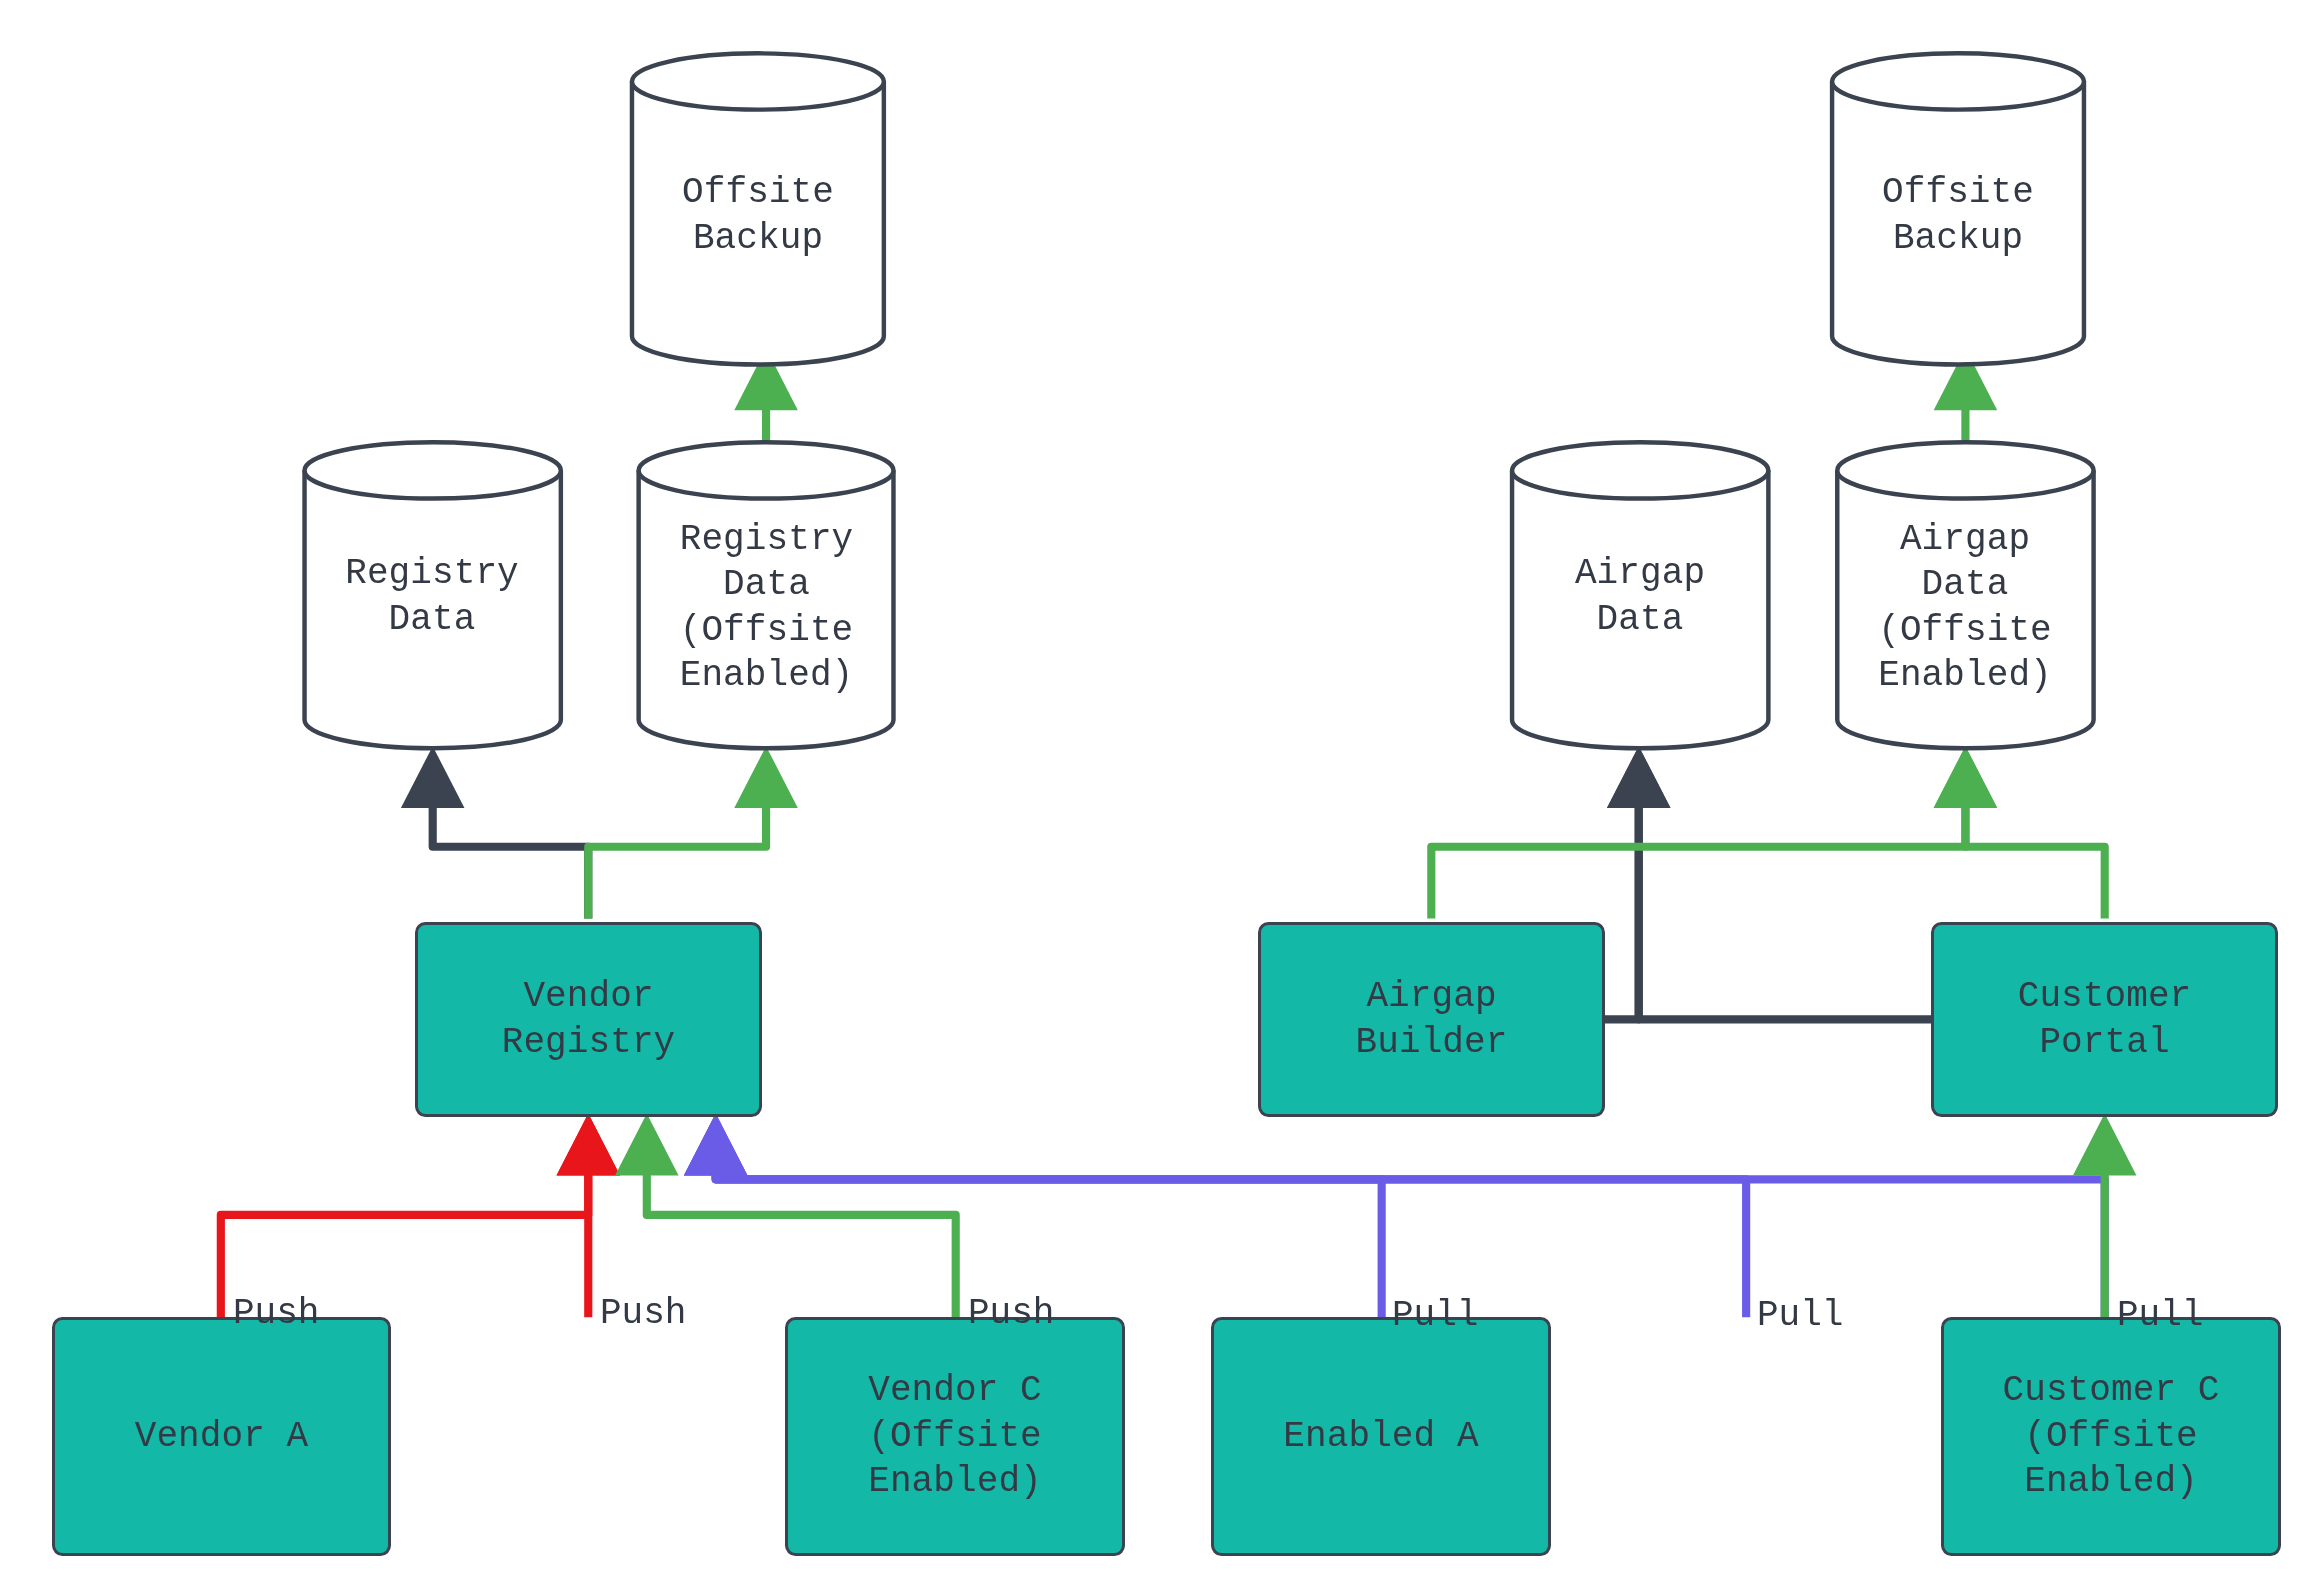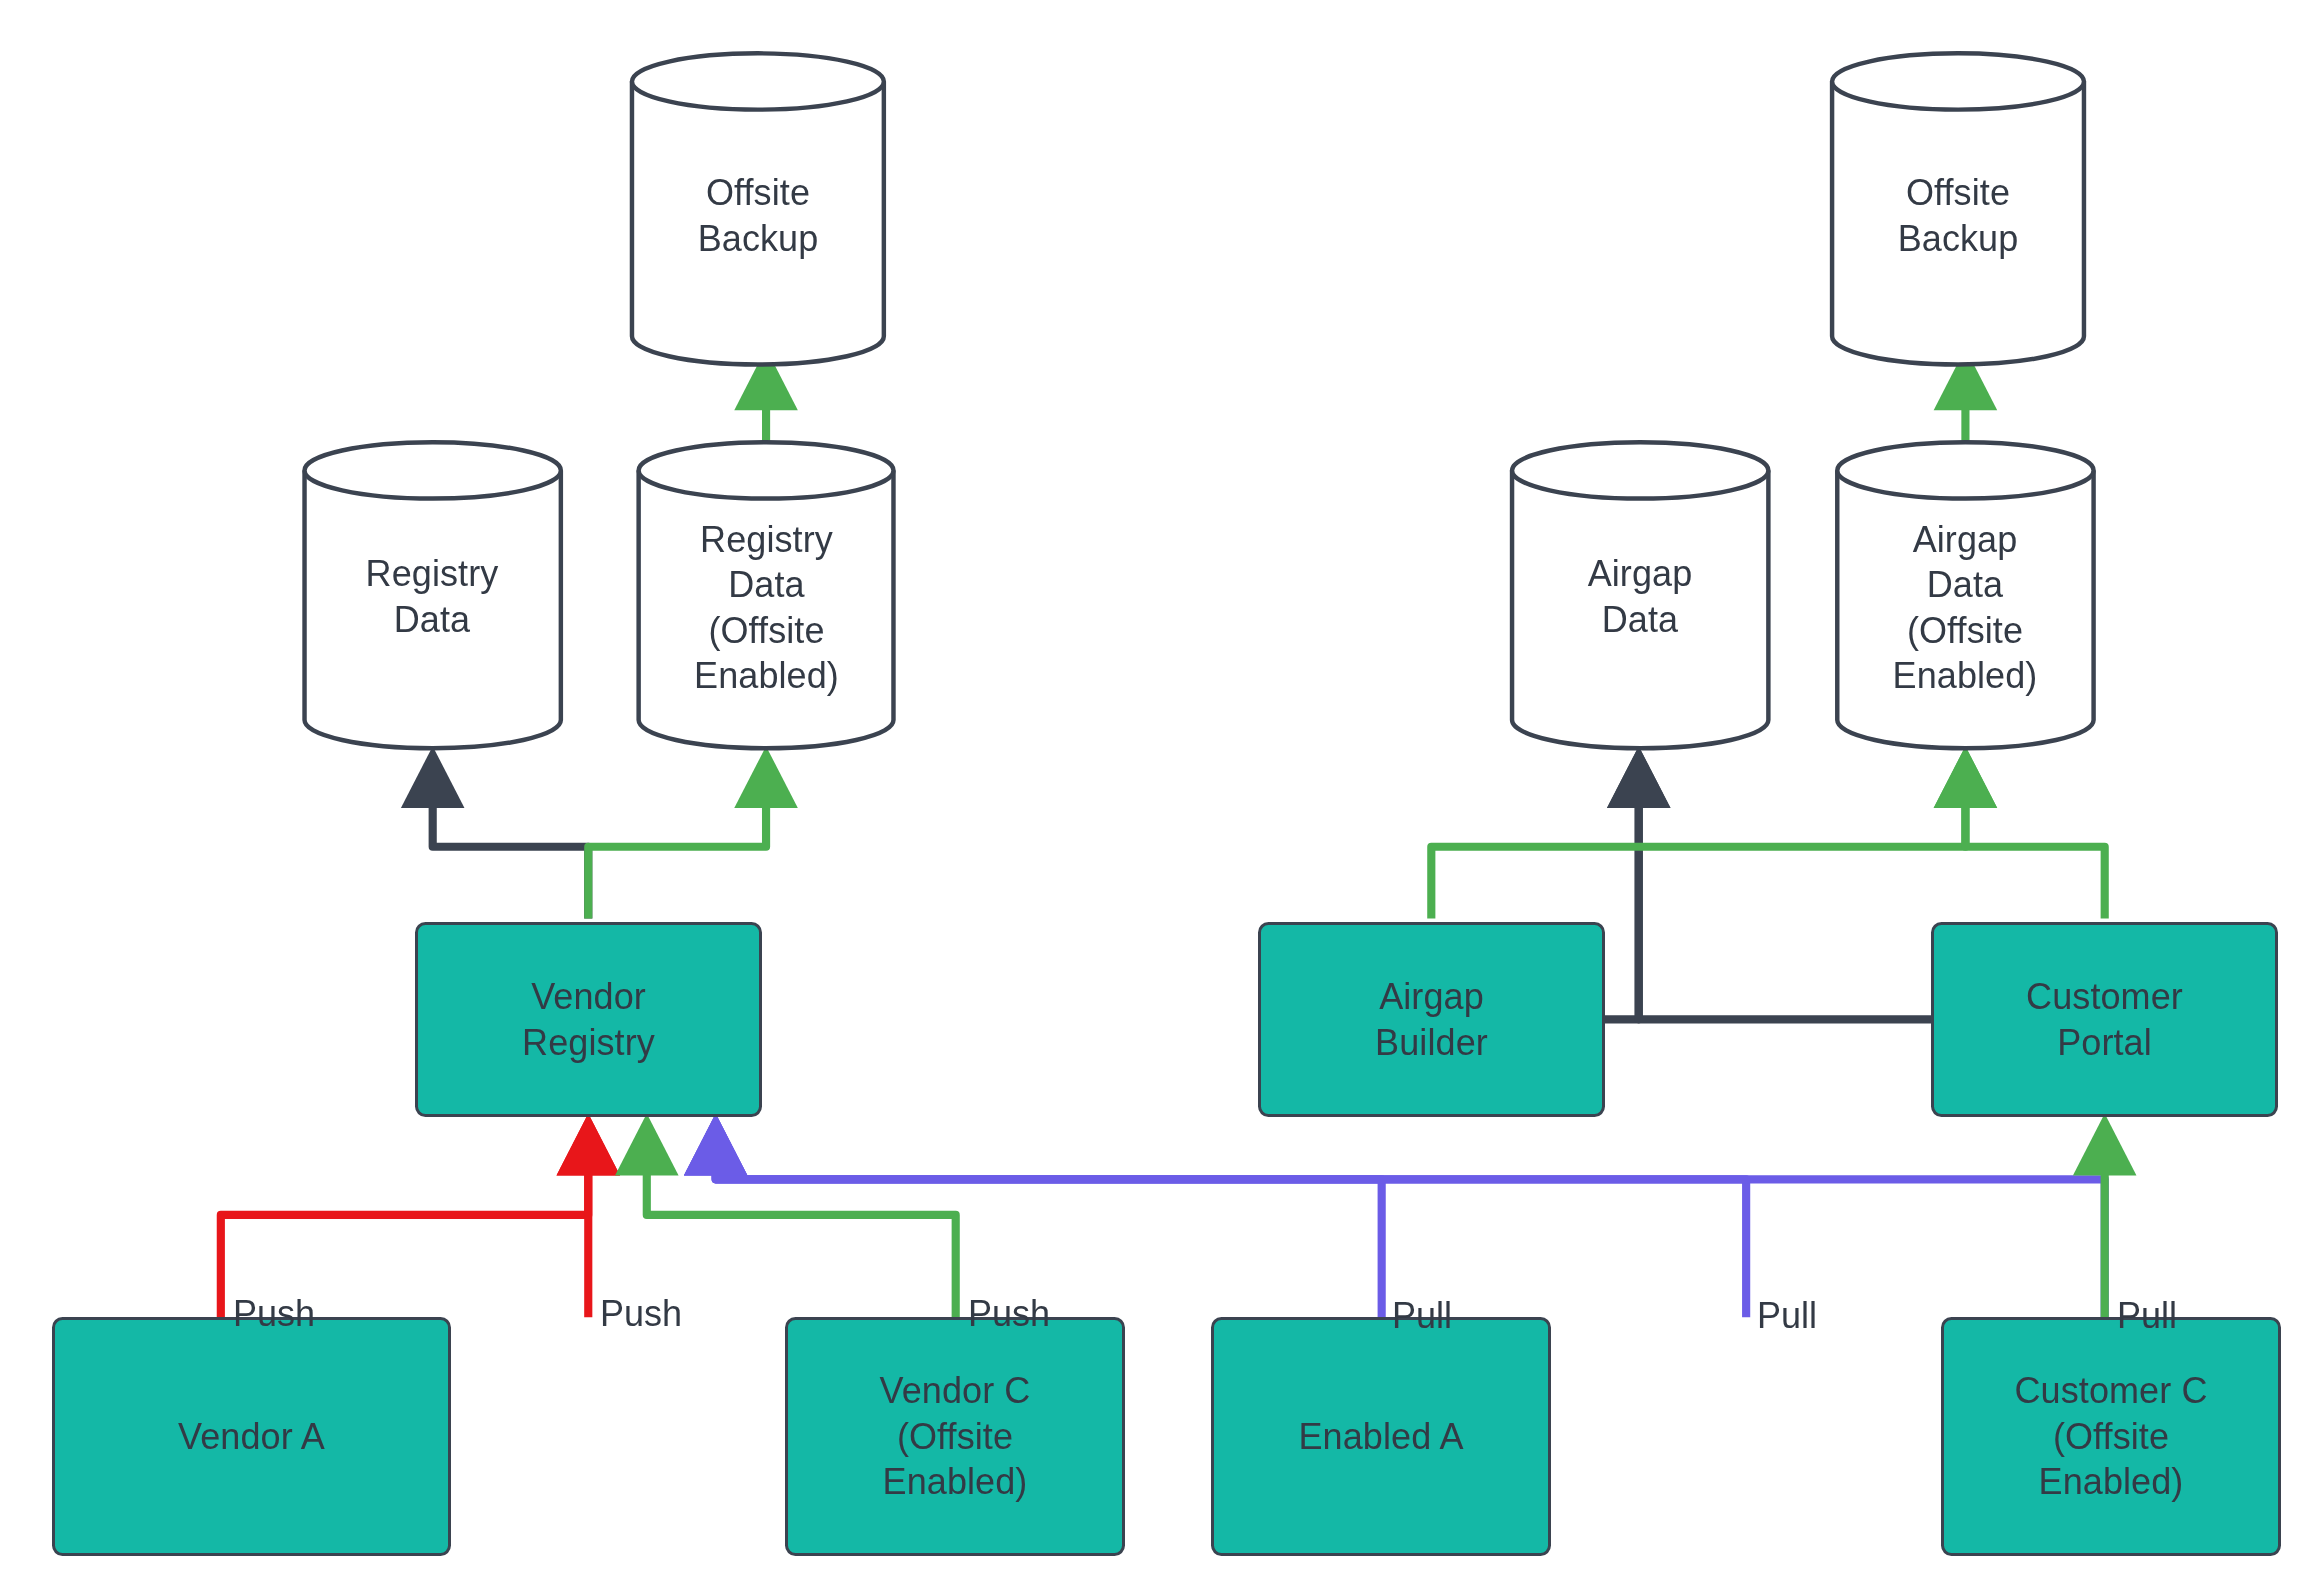"Offsite" #stage { font-family: Liberation Sans, sans-serif -> Liberation Mono, monospace }
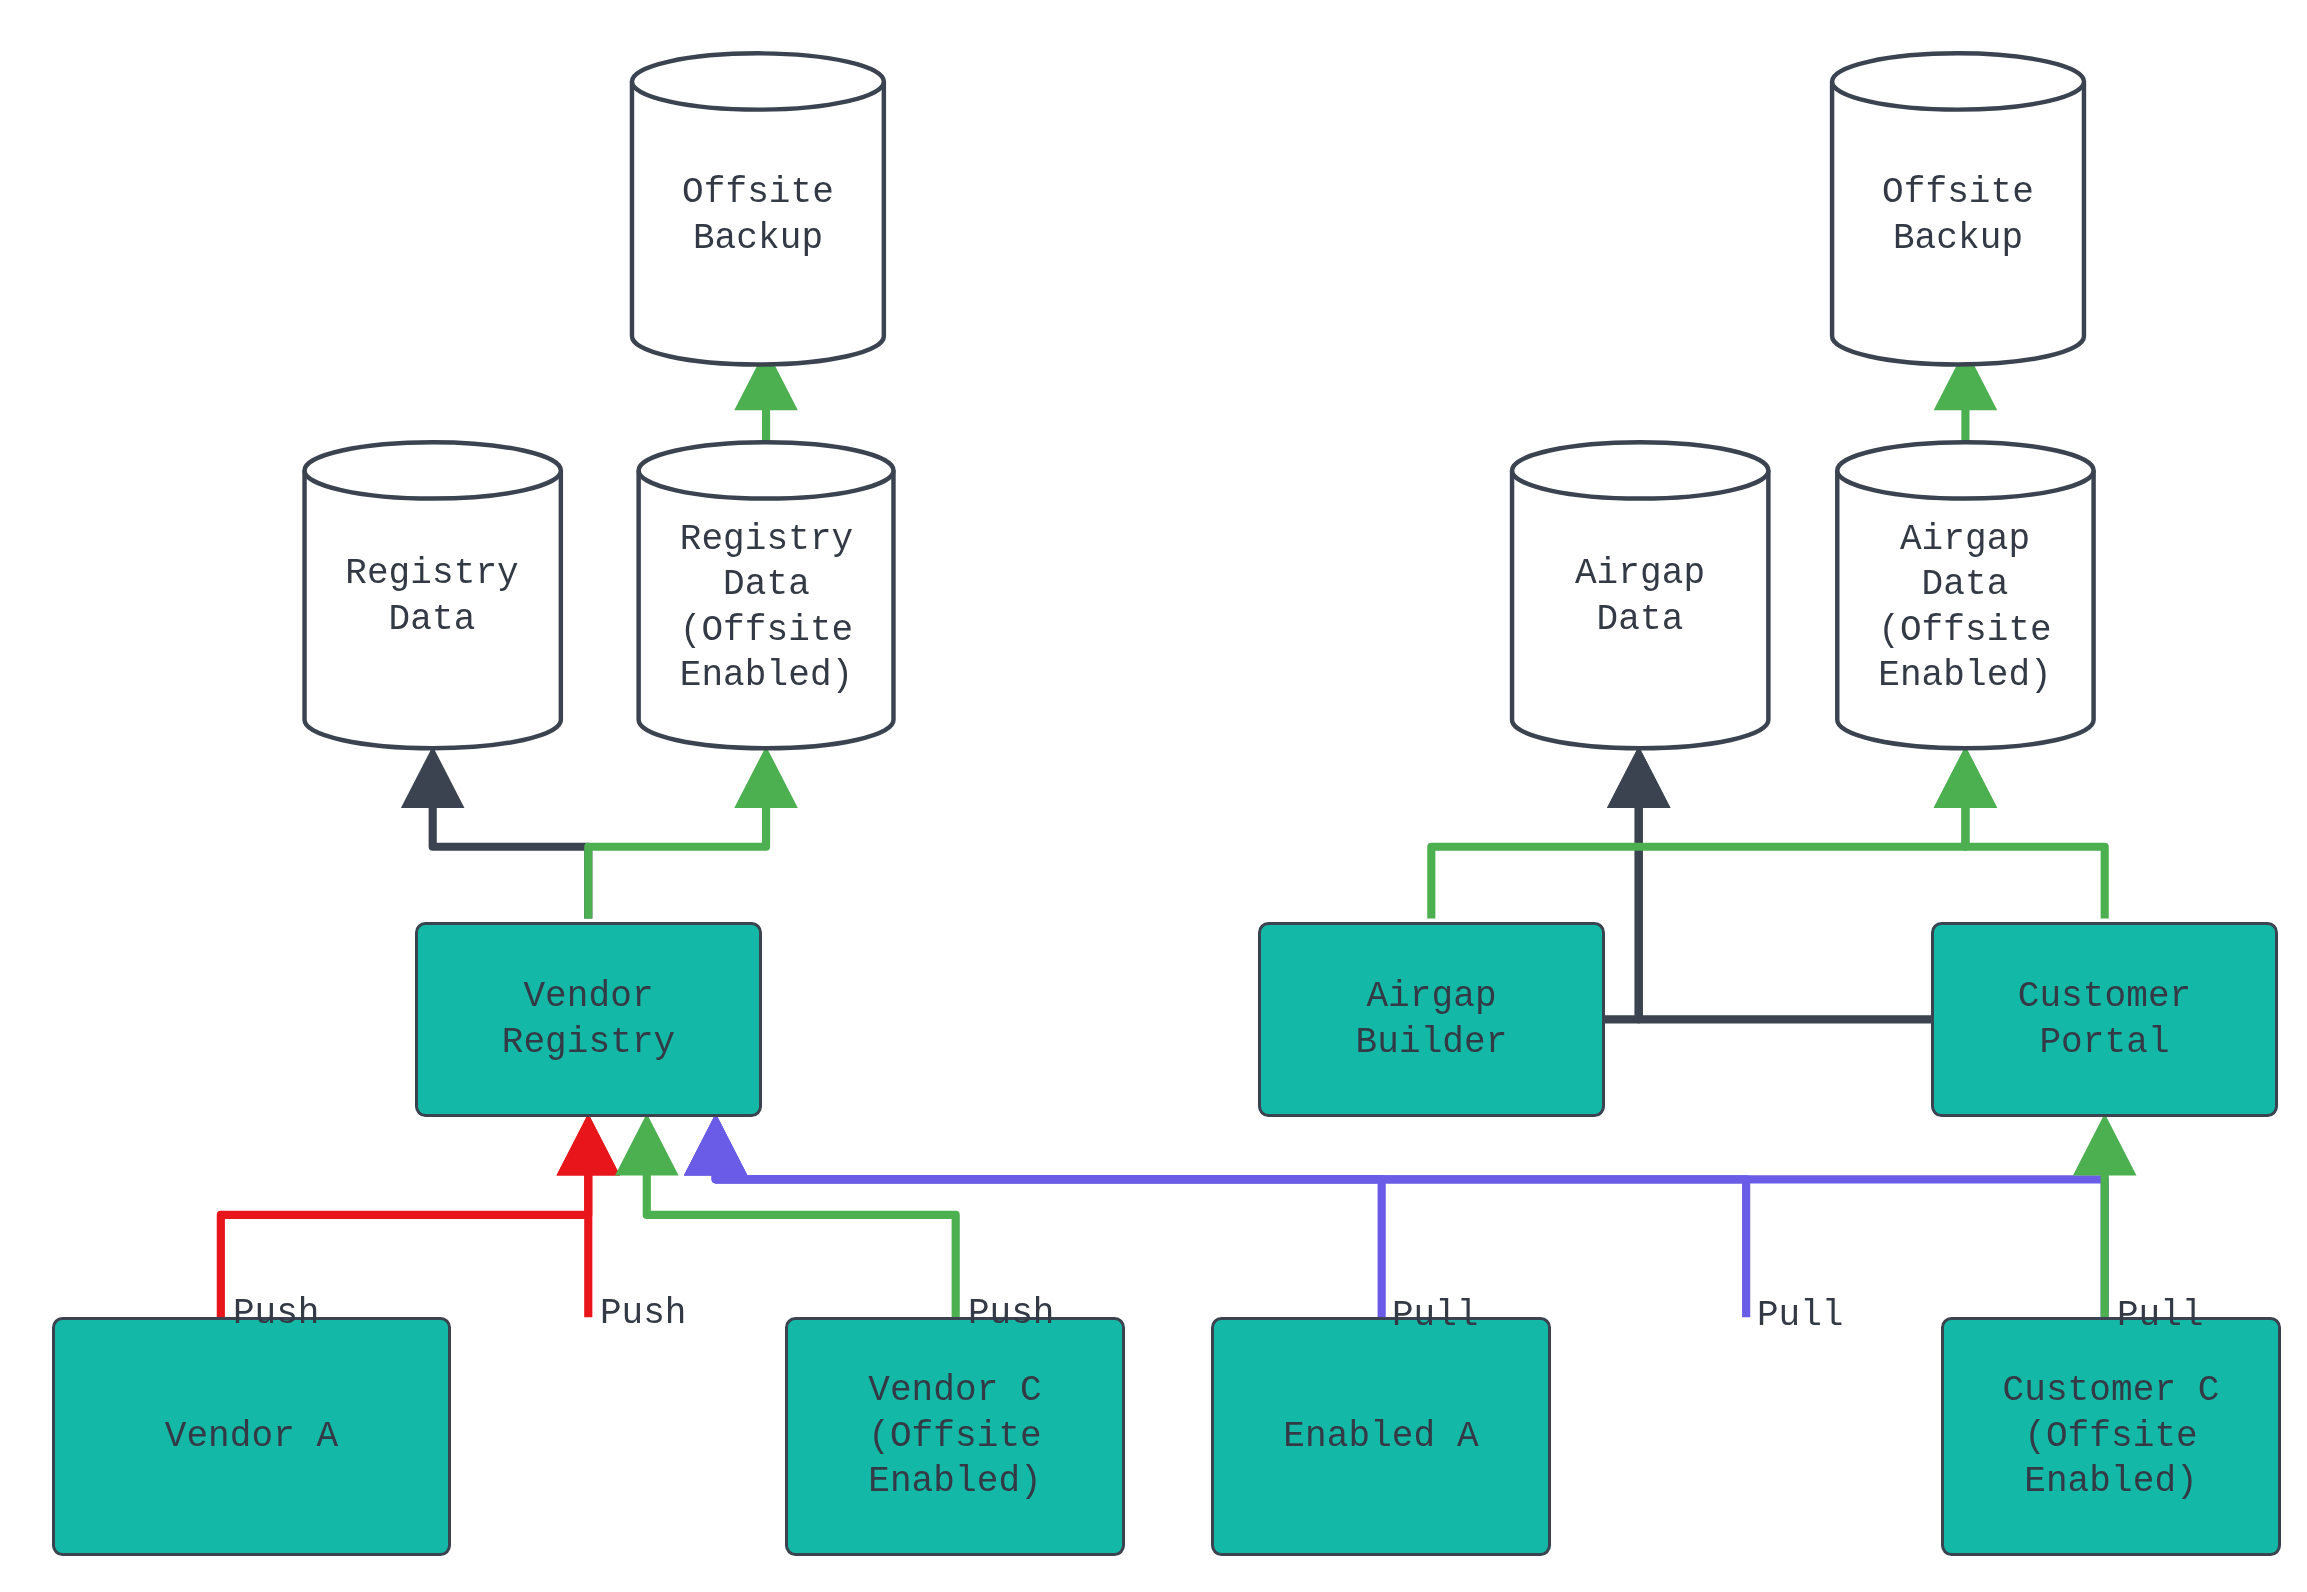"Vendor A" div.node { width: 399px -> 339px }
